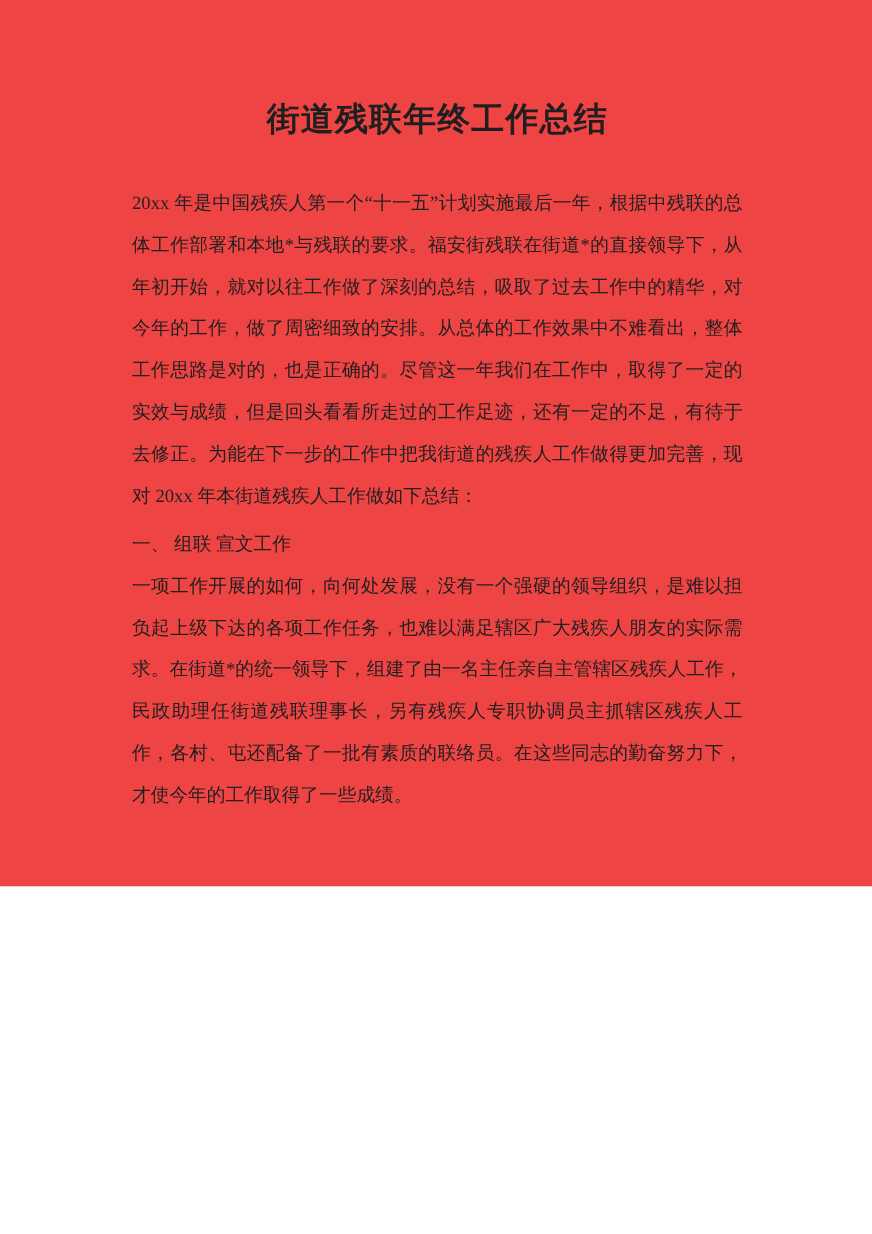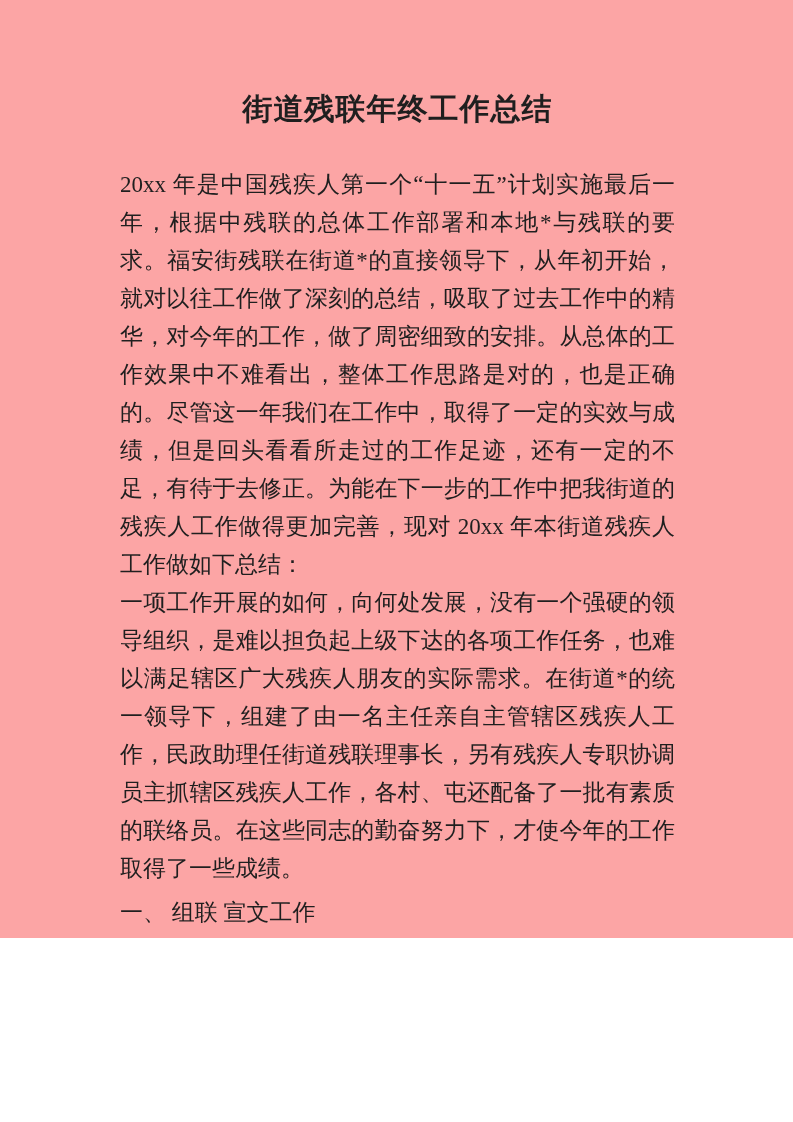"街道残联年终工作总结" .page { background: #fca5a5 -> #ef4444; height: 938px -> 806px }
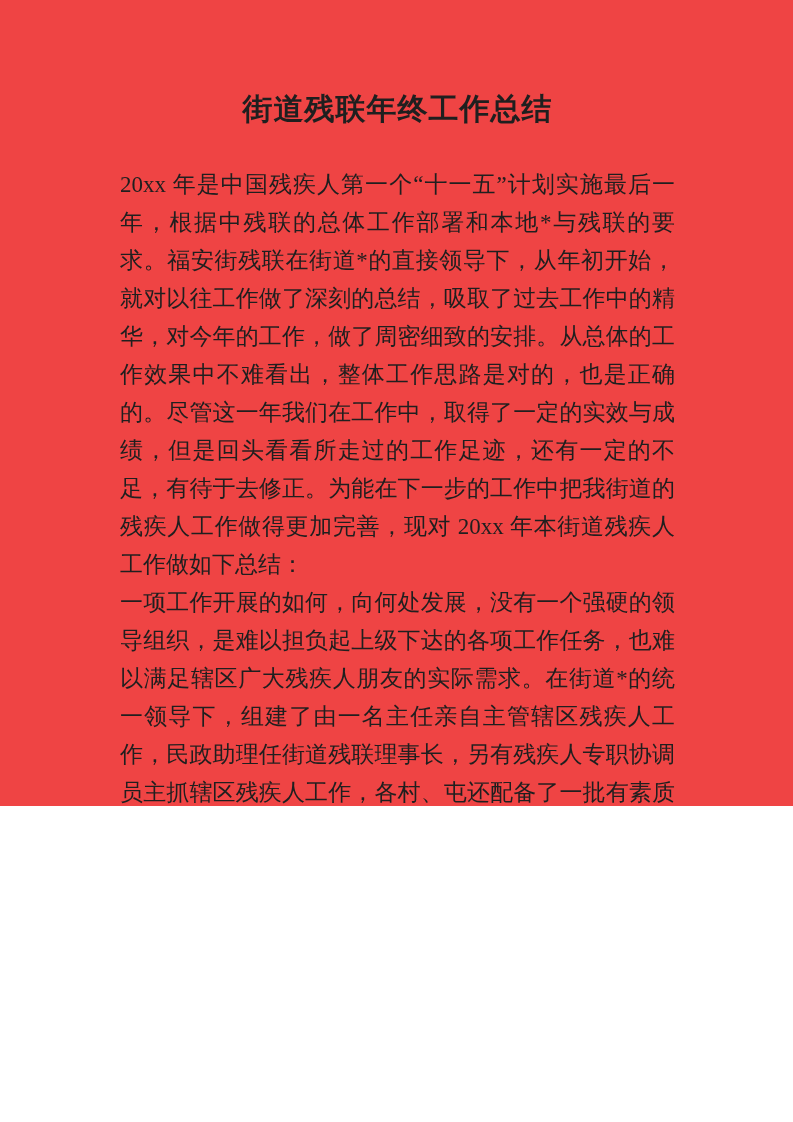"20xx" .para { font-size: 23px -> 17px }
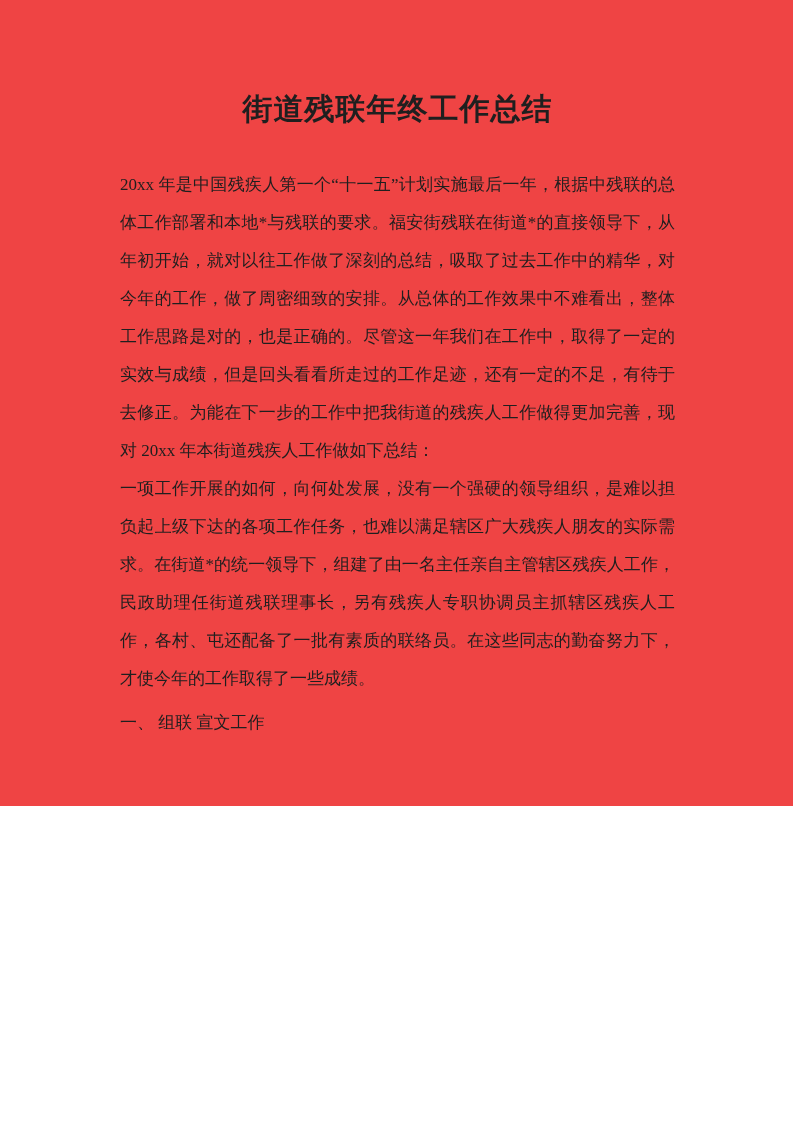"一项工作开展的如何，向何处发展，没有一个强硬的领导组织，是难以担负起上级下达的各" p.para { order: before "一、 组联 宣文工作" -> after "一、 组联 宣文工作" }
